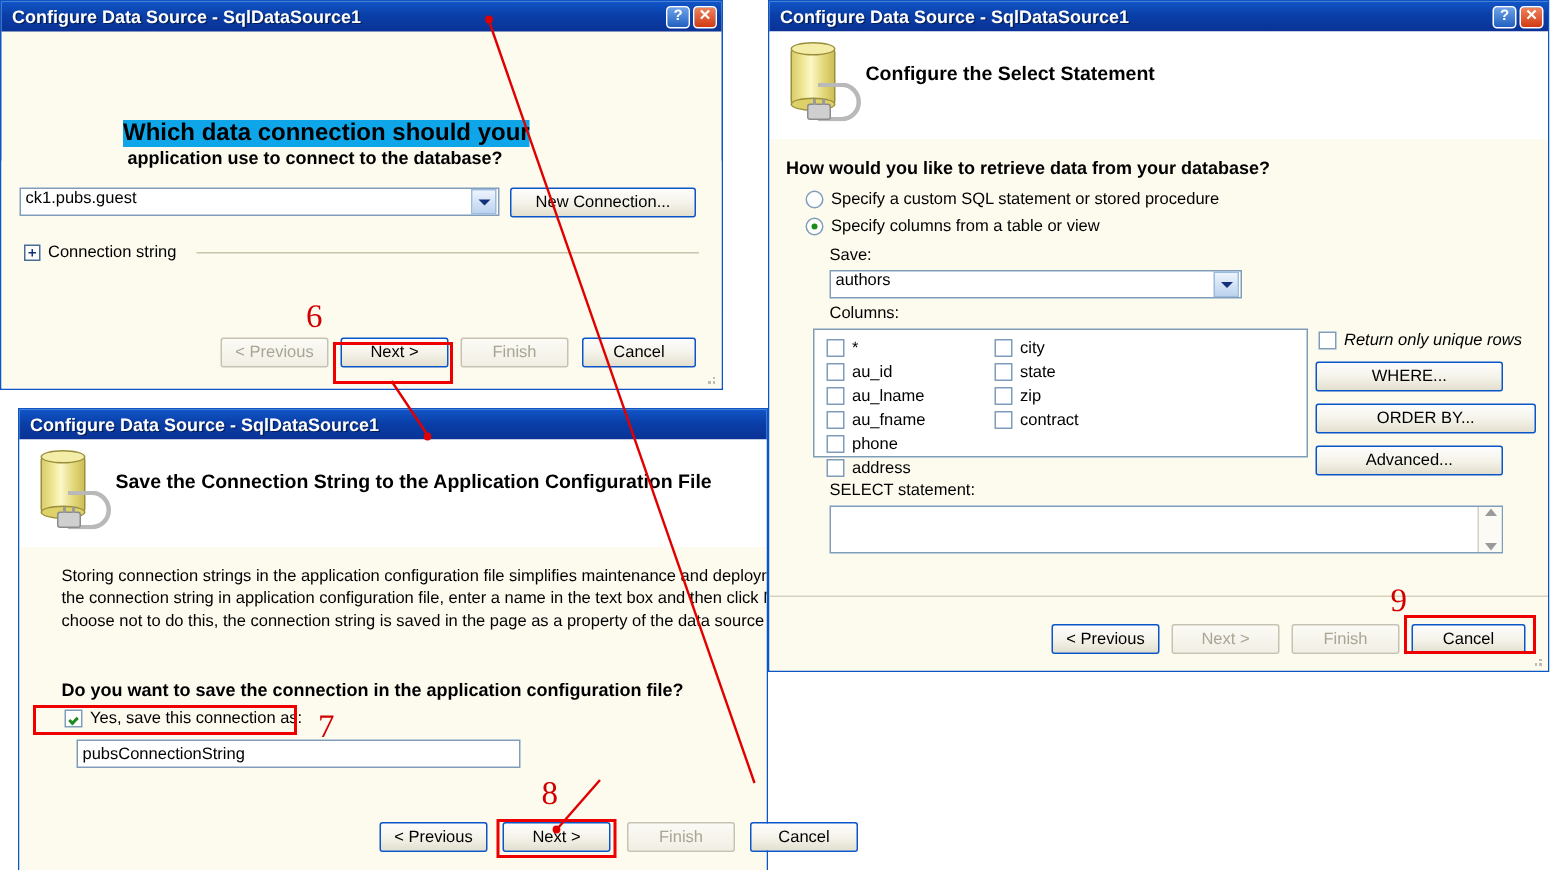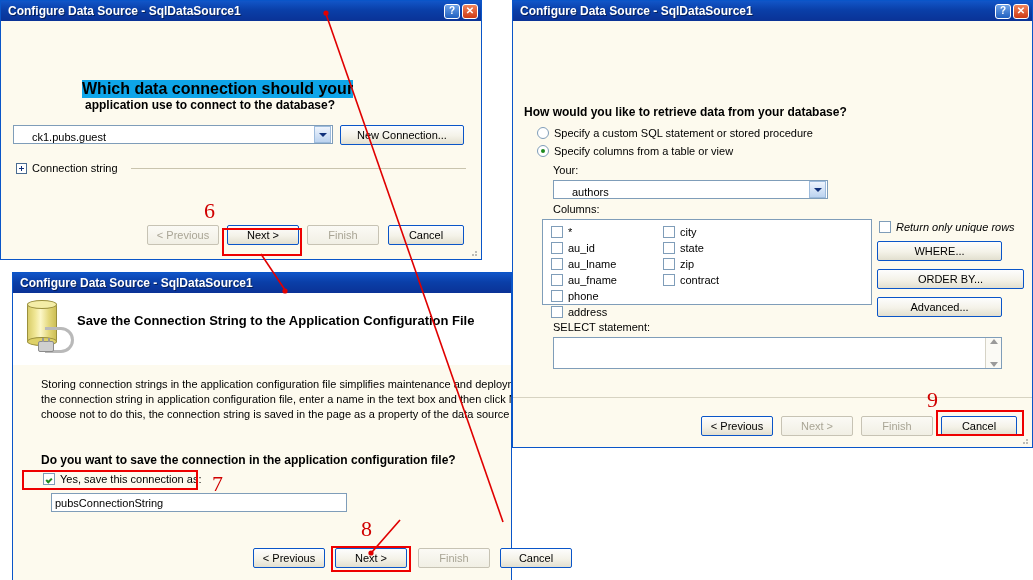"Configure the Select Statement" div.header { html: none -> <div> <div> <div></div> <div></div> <div></div> </div> <div> <div>Configure the Select Statement</div> </div> </div> }
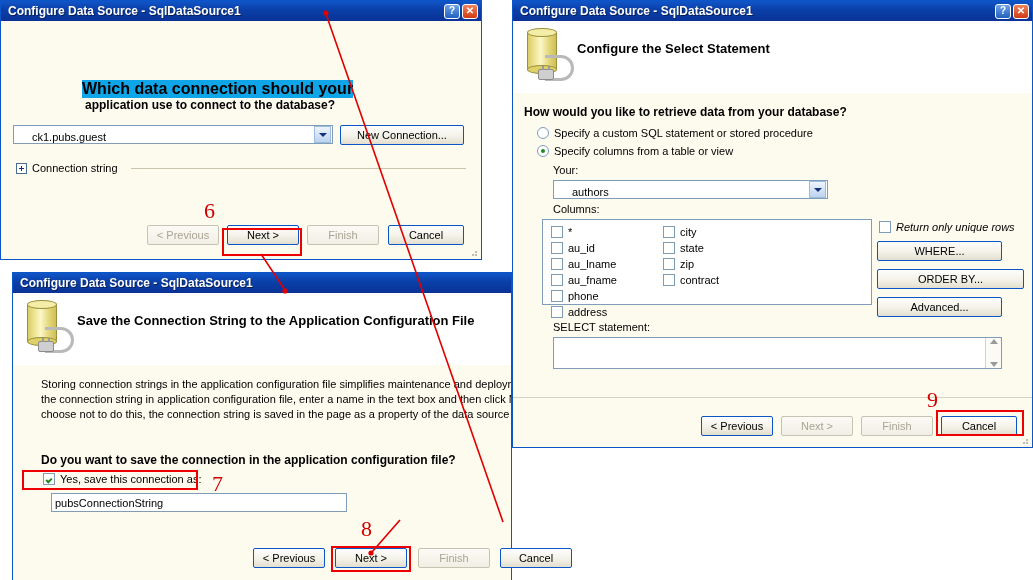"ck1.pubs.guest" .combo { align-items: flex-end -> flex-start; padding-left: 18px -> 3px }
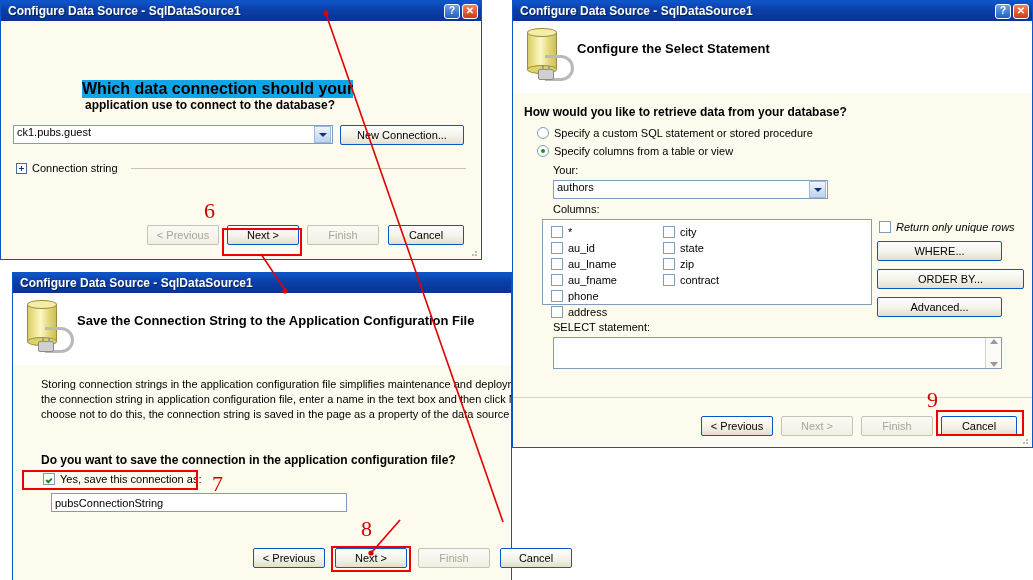"Your:" div.lbl { text: Your -> Save }
